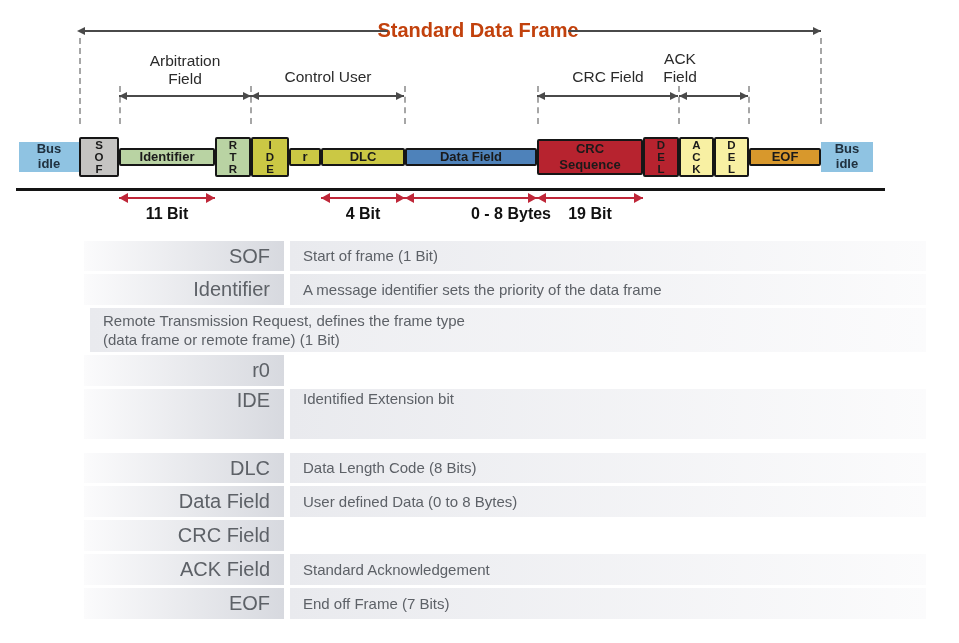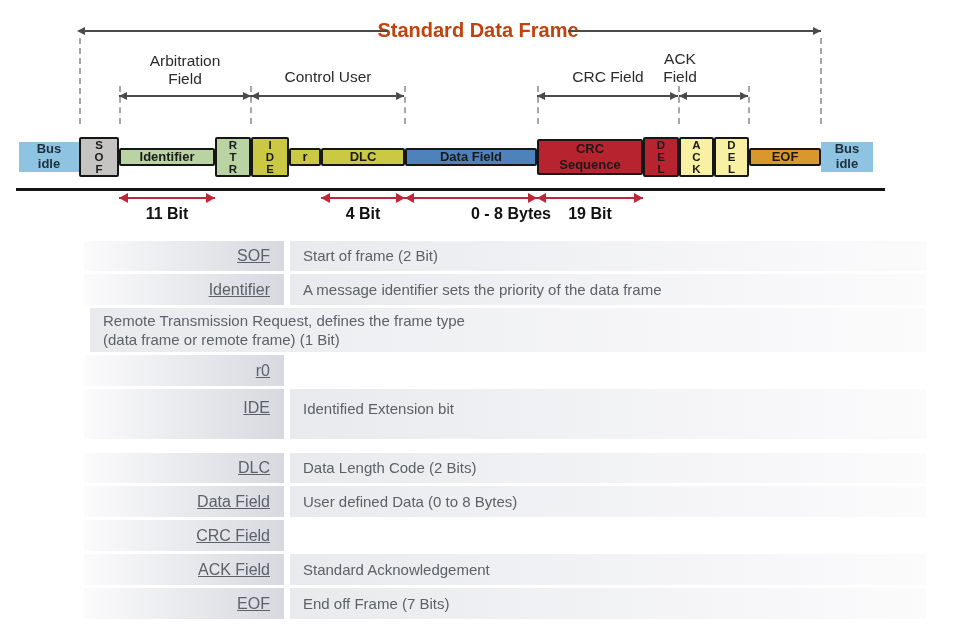"SOF" .tcell-label { font-size: 16px -> 20px; text-decoration: underline -> none }
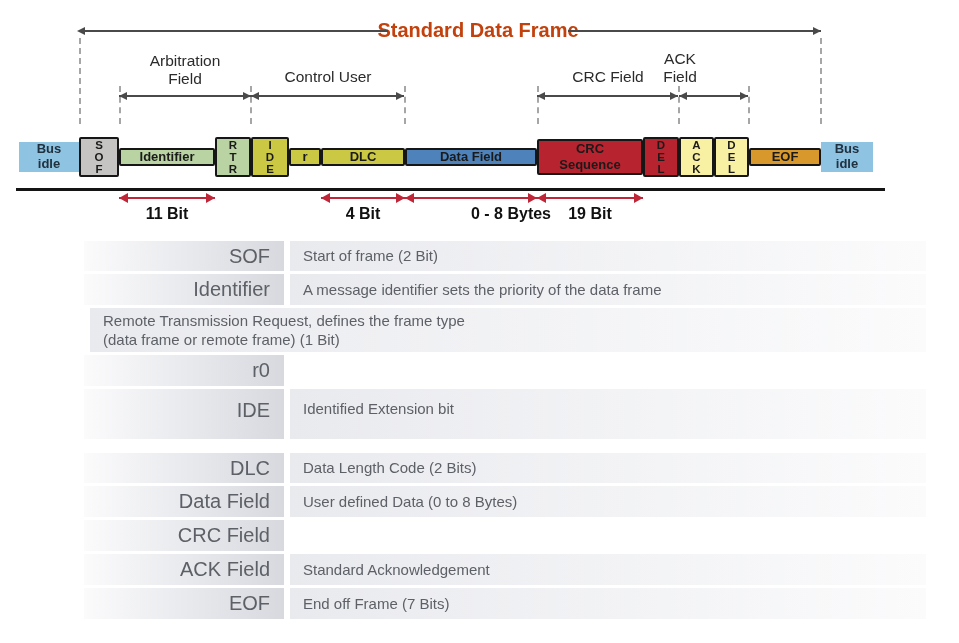"Start of frame (2 Bit)" div.tcell-desc { text: 2 -> 1 }
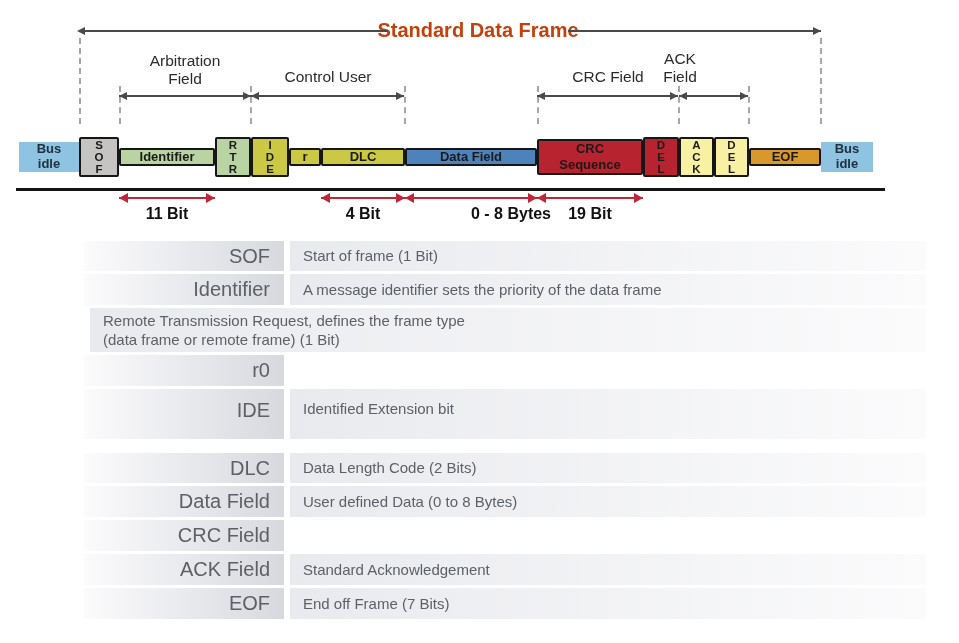"IDE" .trow.top-align .tcell-label,.trow.top-align .tcell-desc { padding-top: 10px -> none }
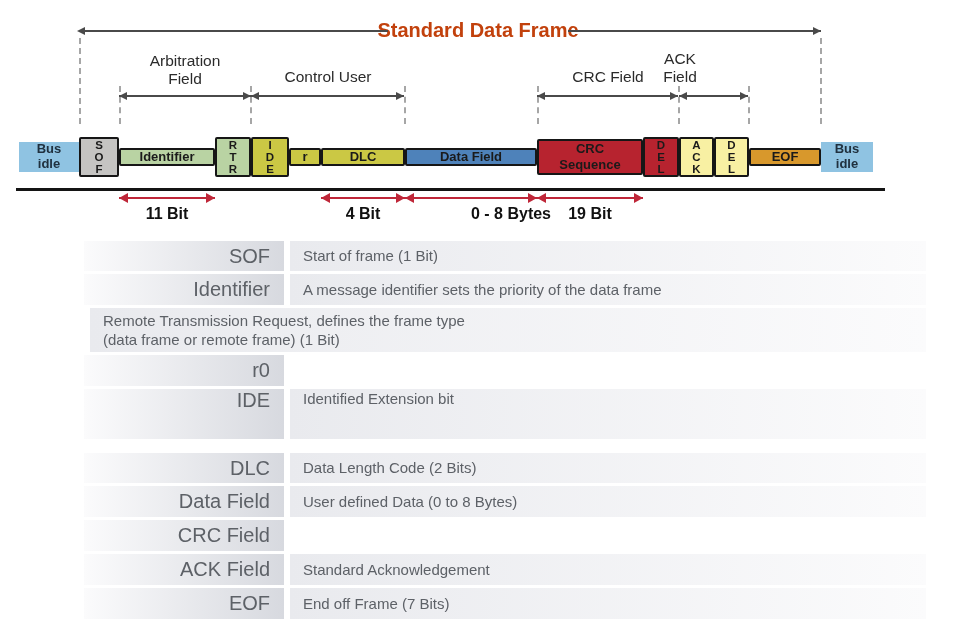"Data Length Code (2 Bits)" div.tcell-desc { text: 2 -> 8 }
